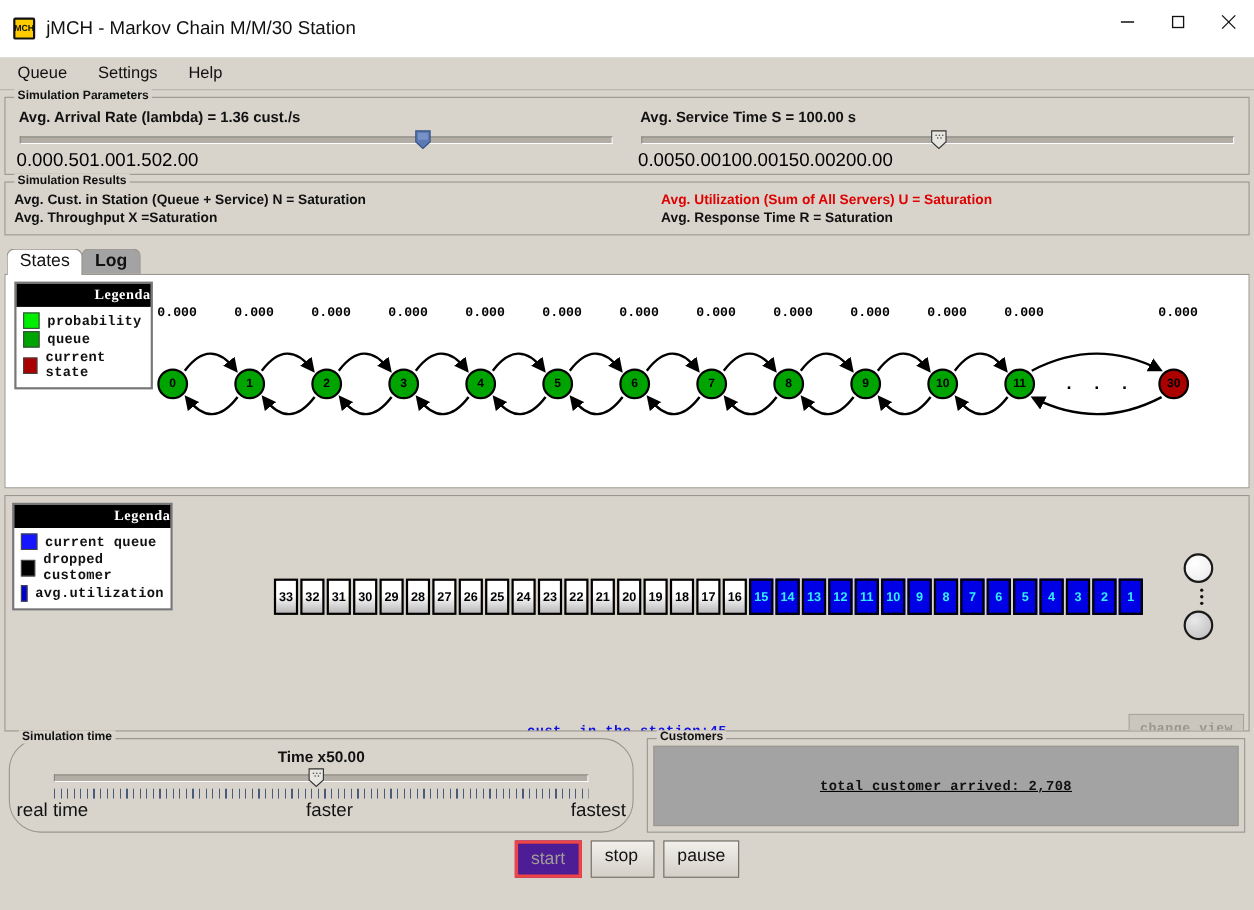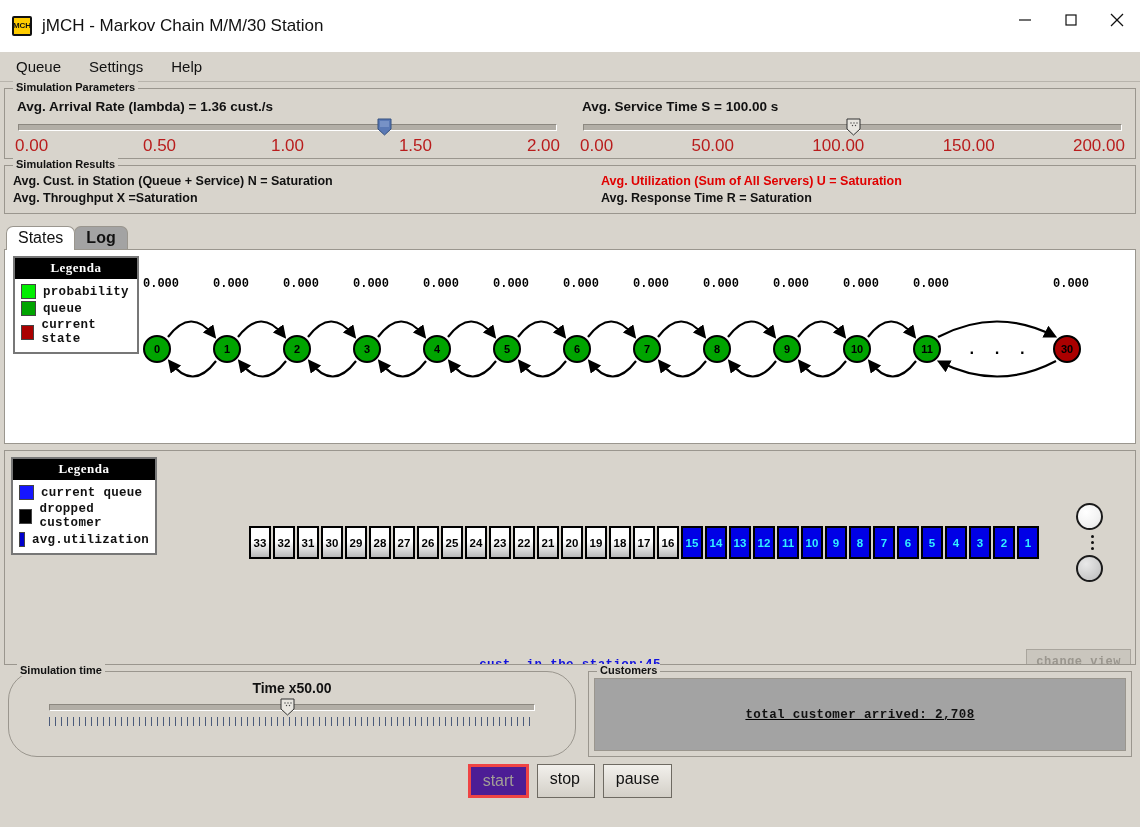"0.00" .slider-ticklabels { color: #b91c1c -> #000000; justify-content: space-between -> flex-start }
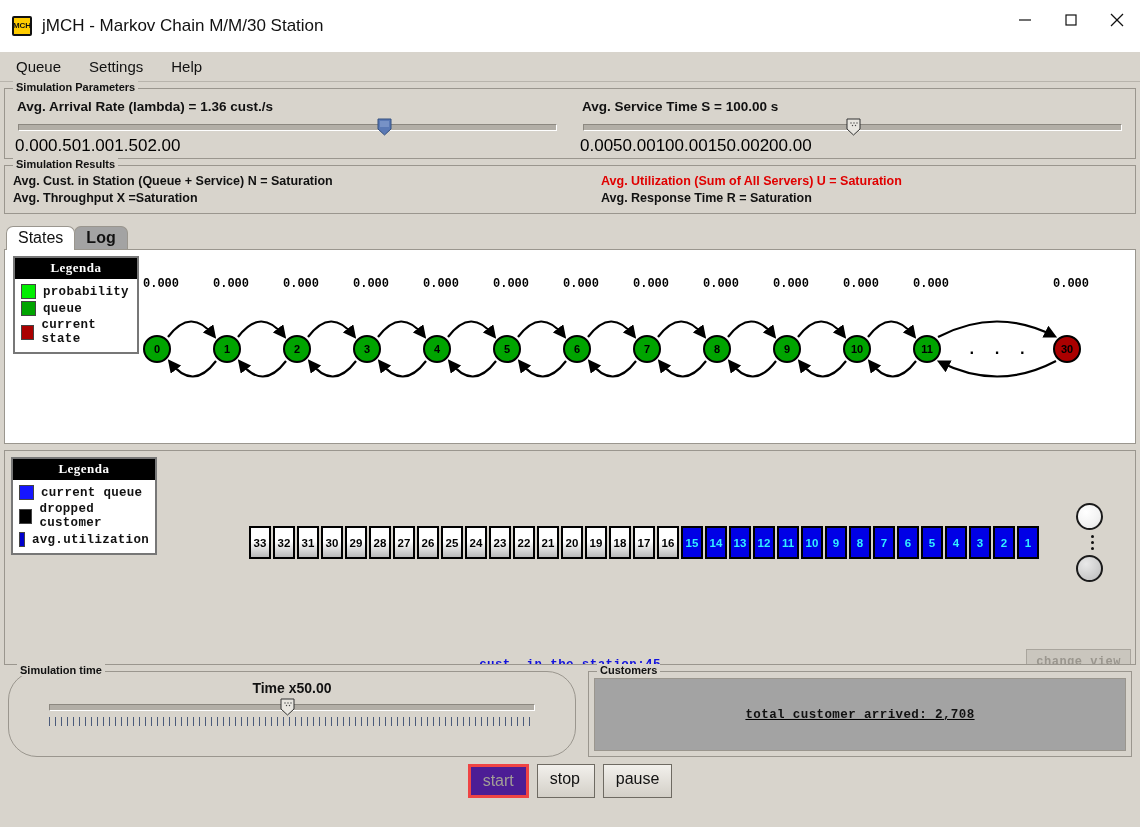"Legenda" .legend-title { text-align: center -> right }
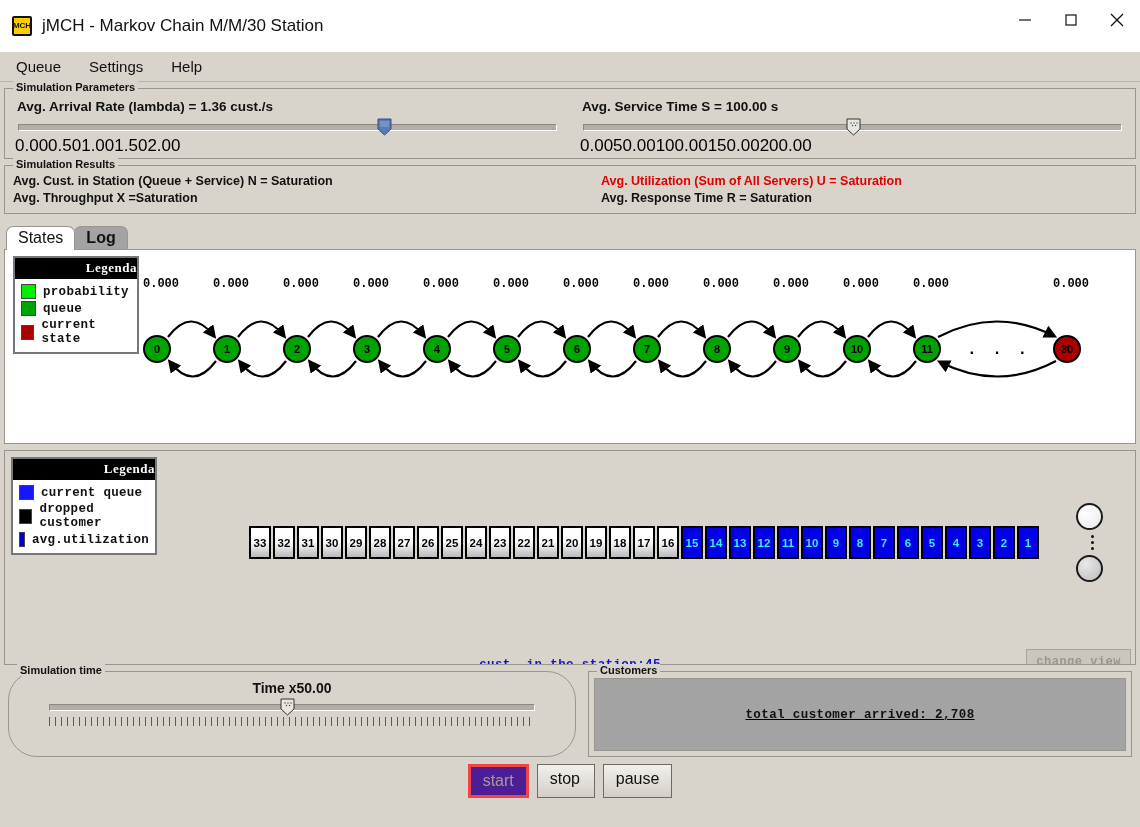"real time" div.simtime-labels { html: none -> <div> <span>real time</span> <span>faster</span> <span>fastest</span> </div> }
